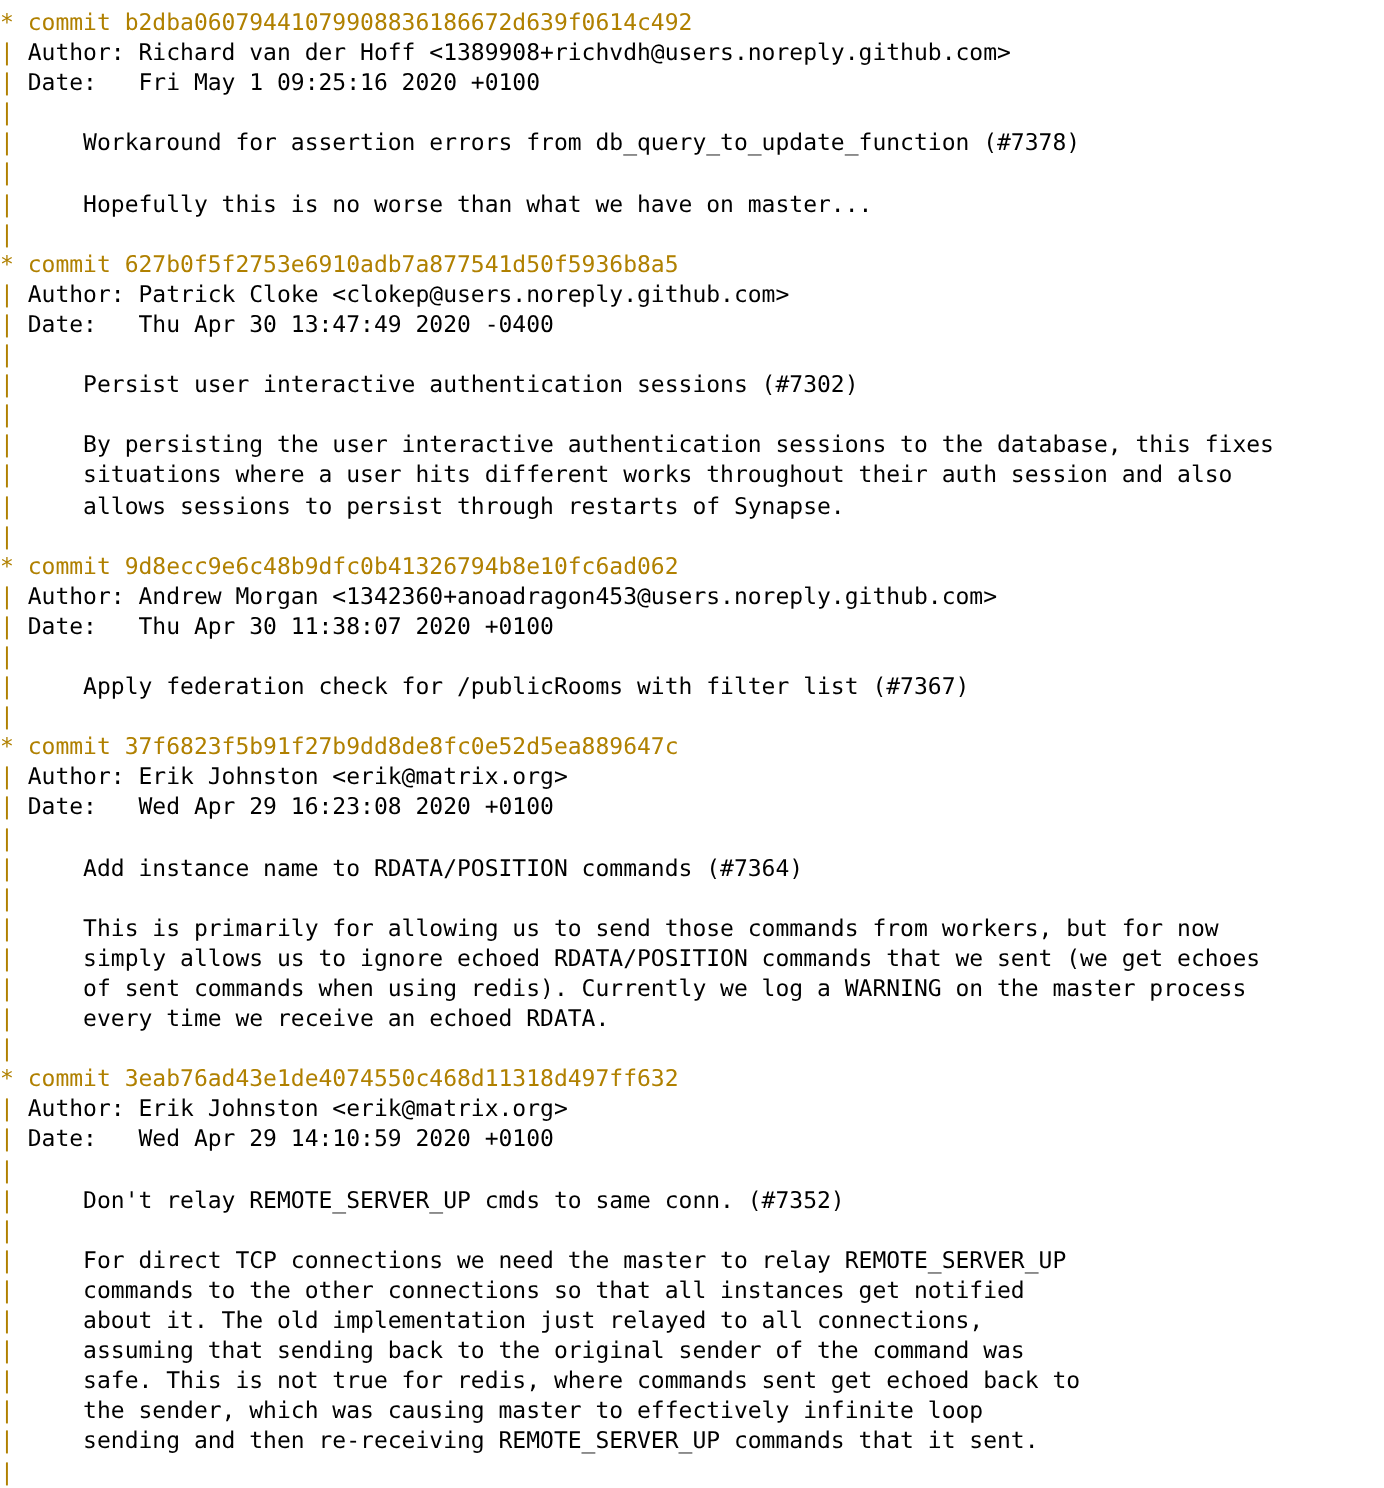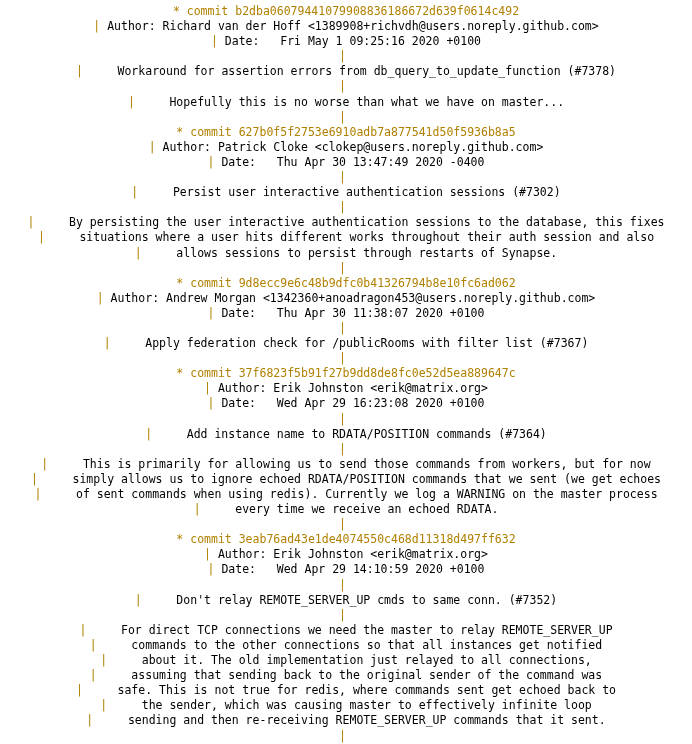"* commit" .line { text-align: center -> none }
